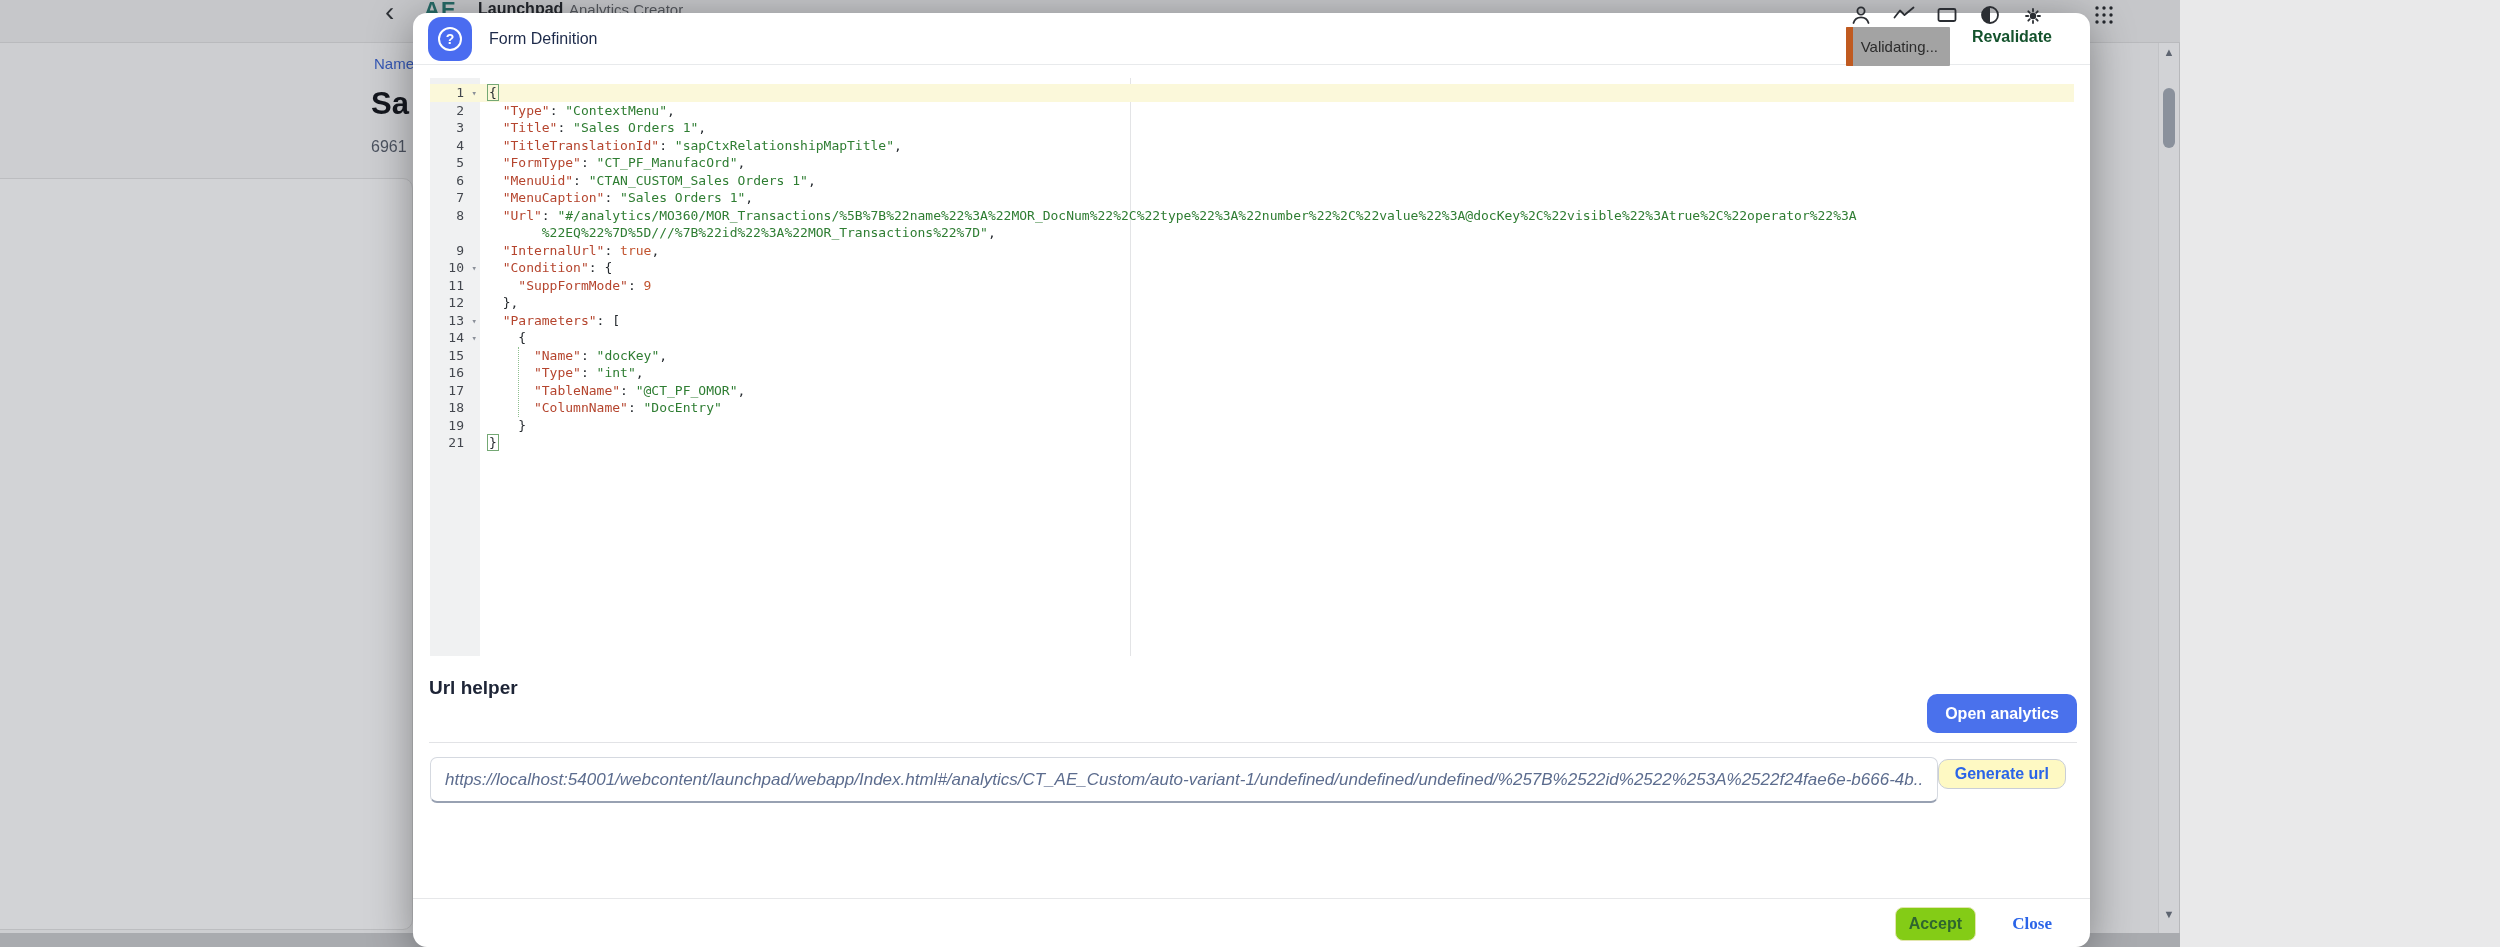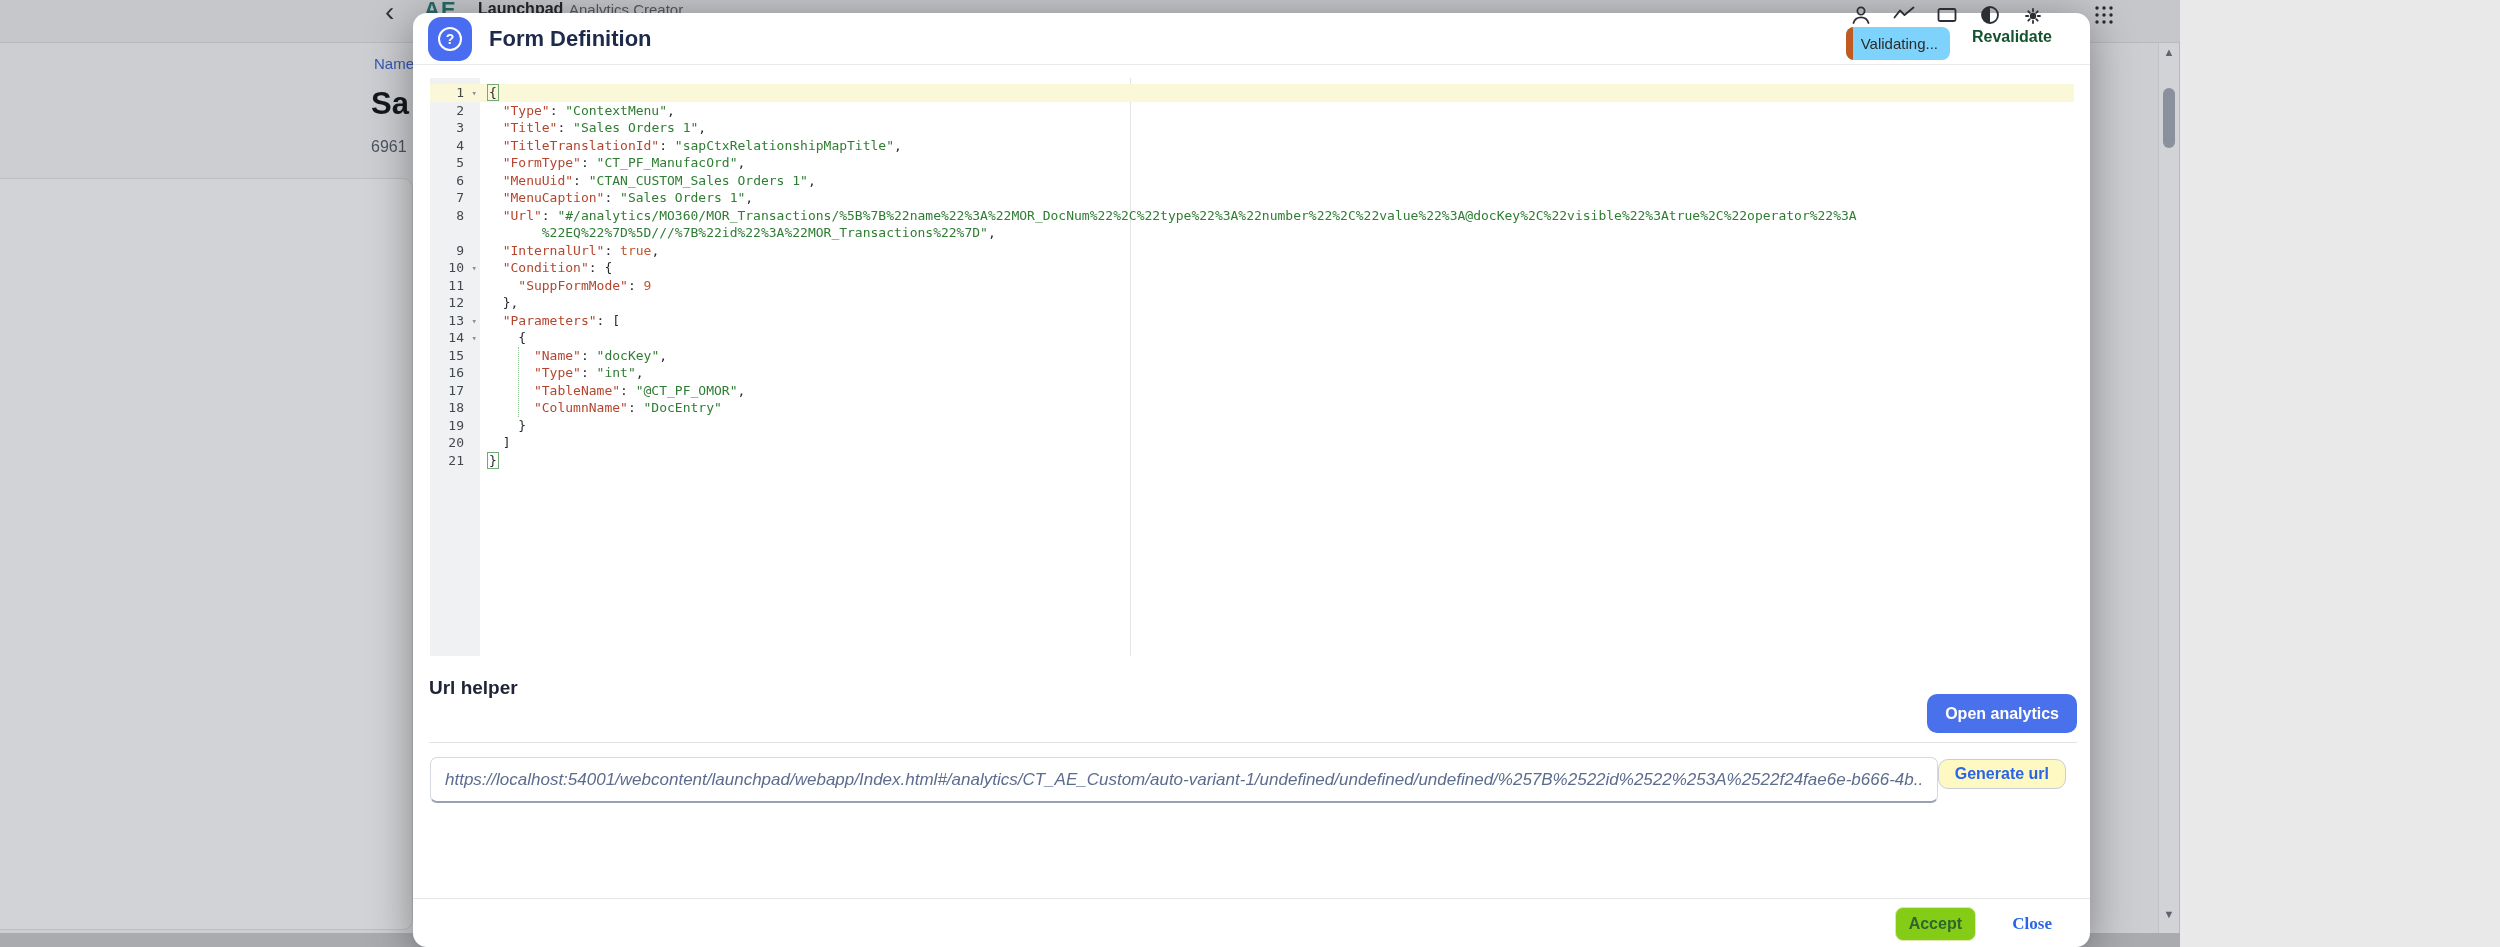"Form Definition" .m-title { font-size: 22px -> 16px; font-weight: 700 -> 400 }
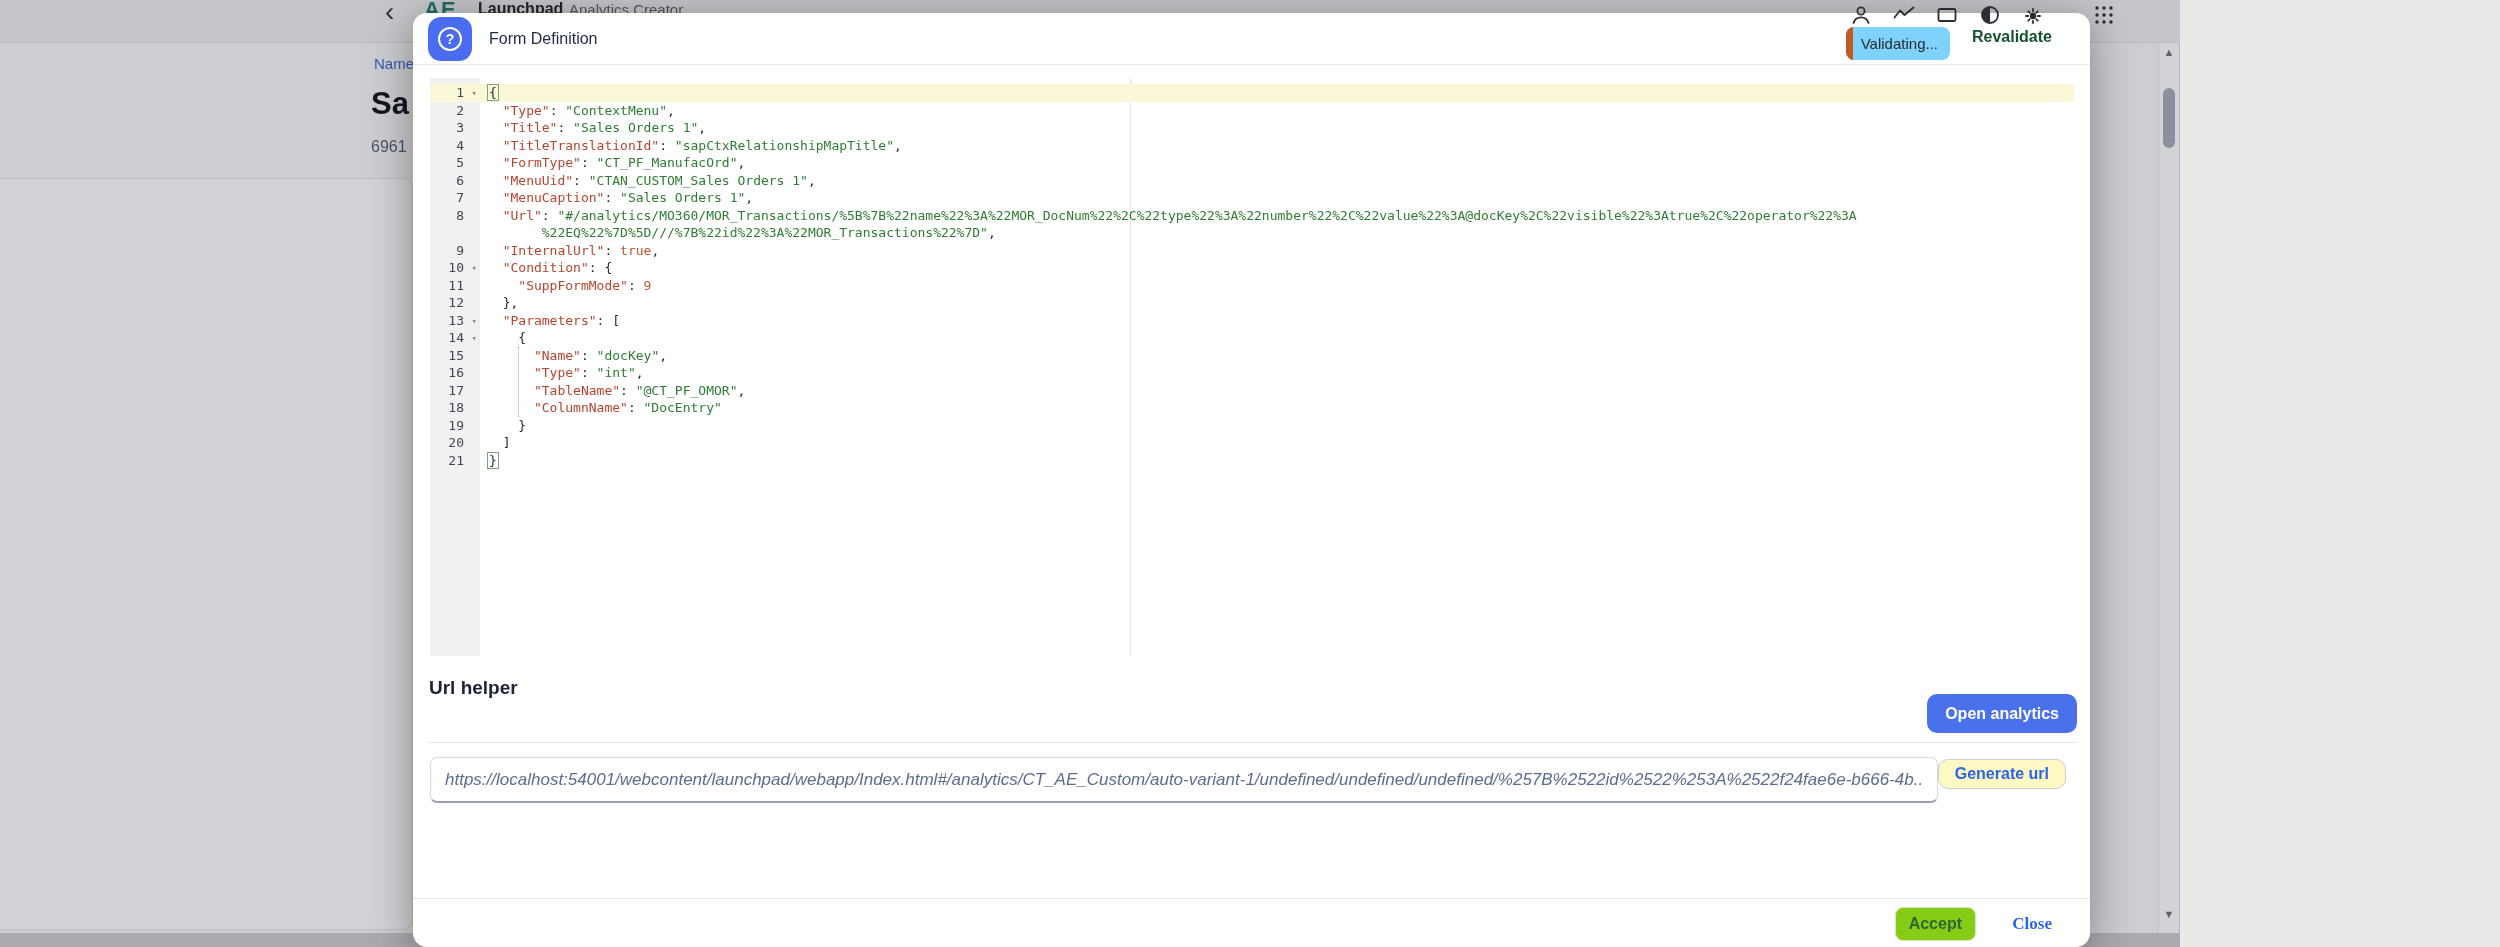"Validating..." .badge { background: #7dd3fc -> #a3a3a3; border-radius: 8px -> 1px; height: 33px -> 39px }
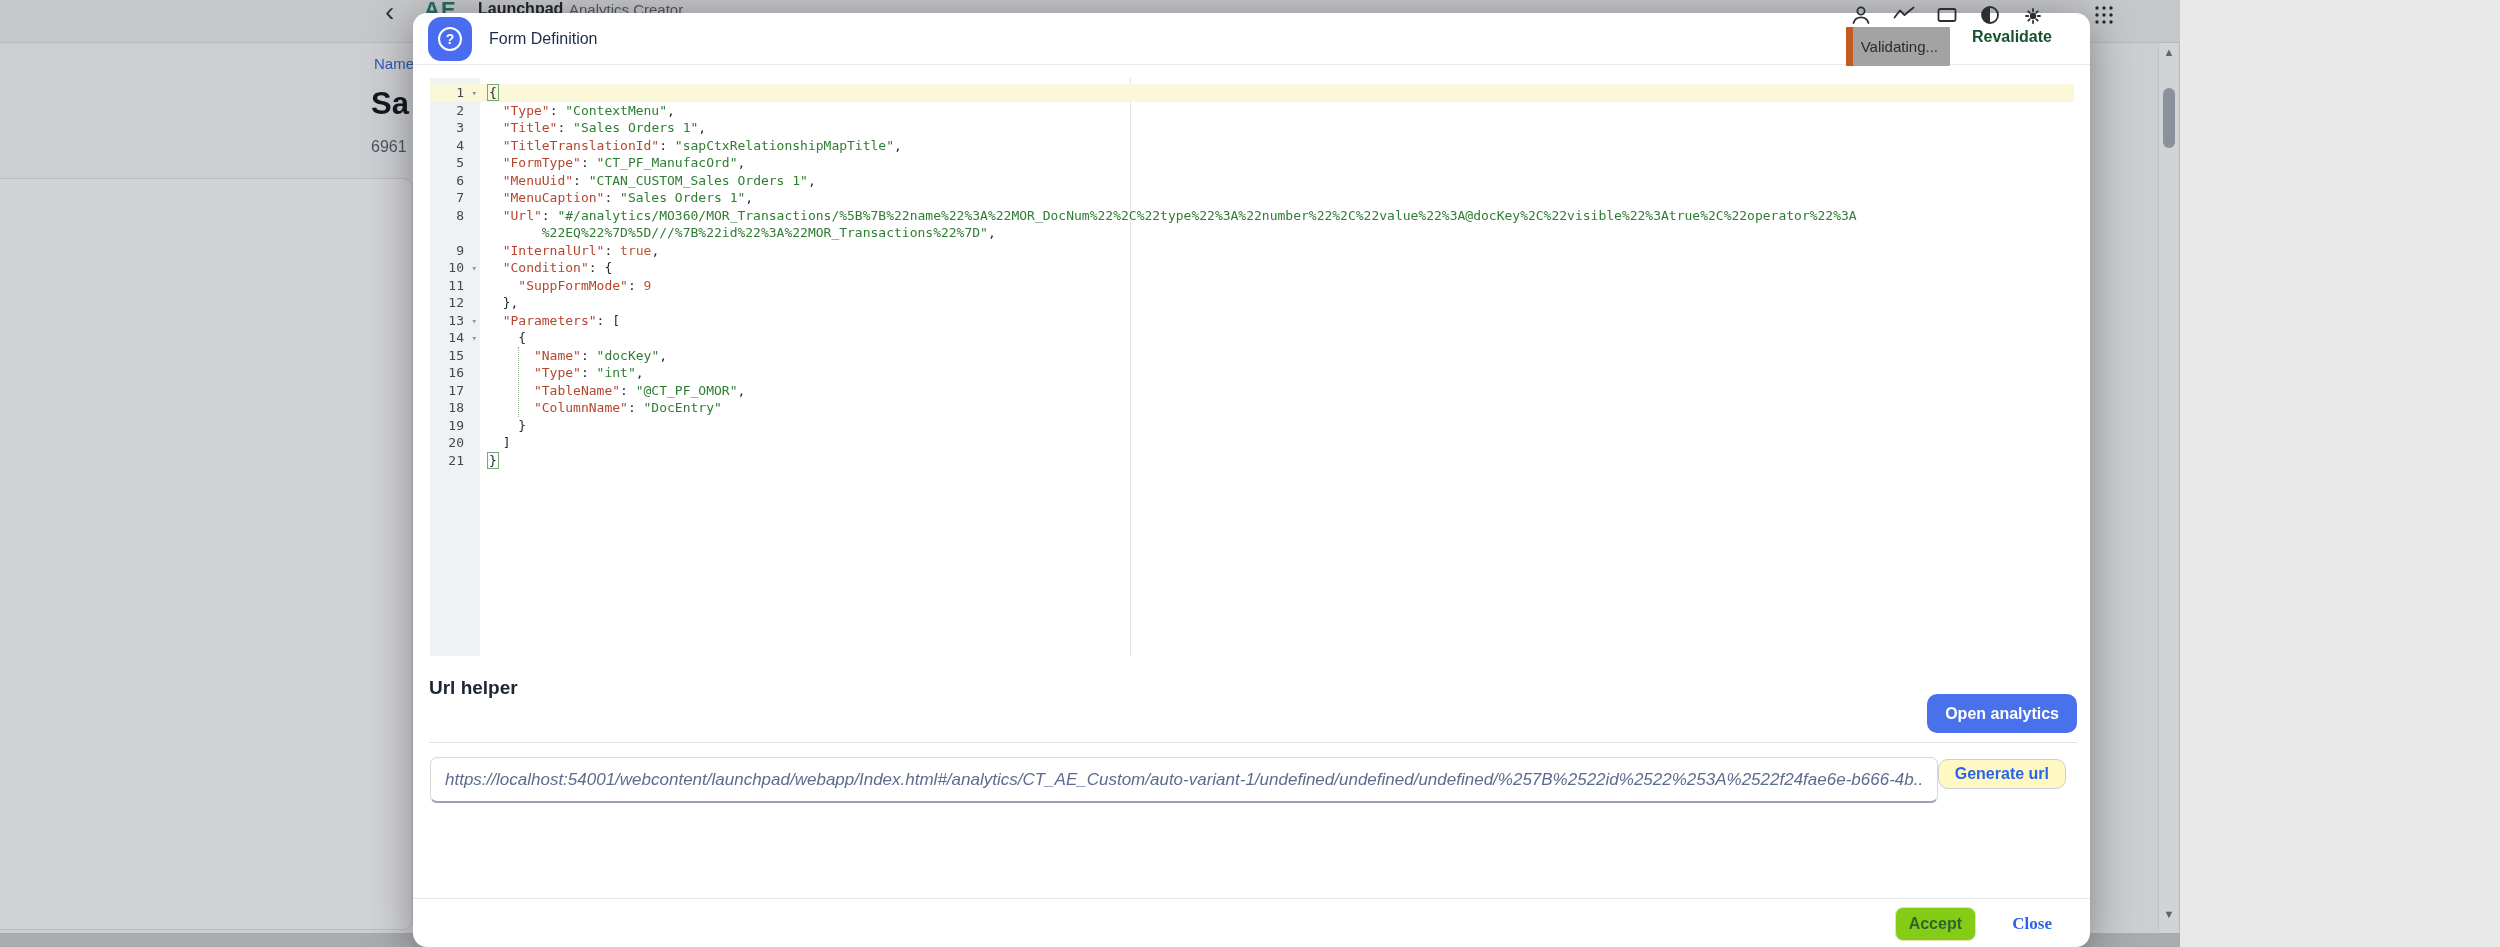"20" div.crow { html: <div> <div>20</div> <div><span> ]</span></div> </div> -> none }
